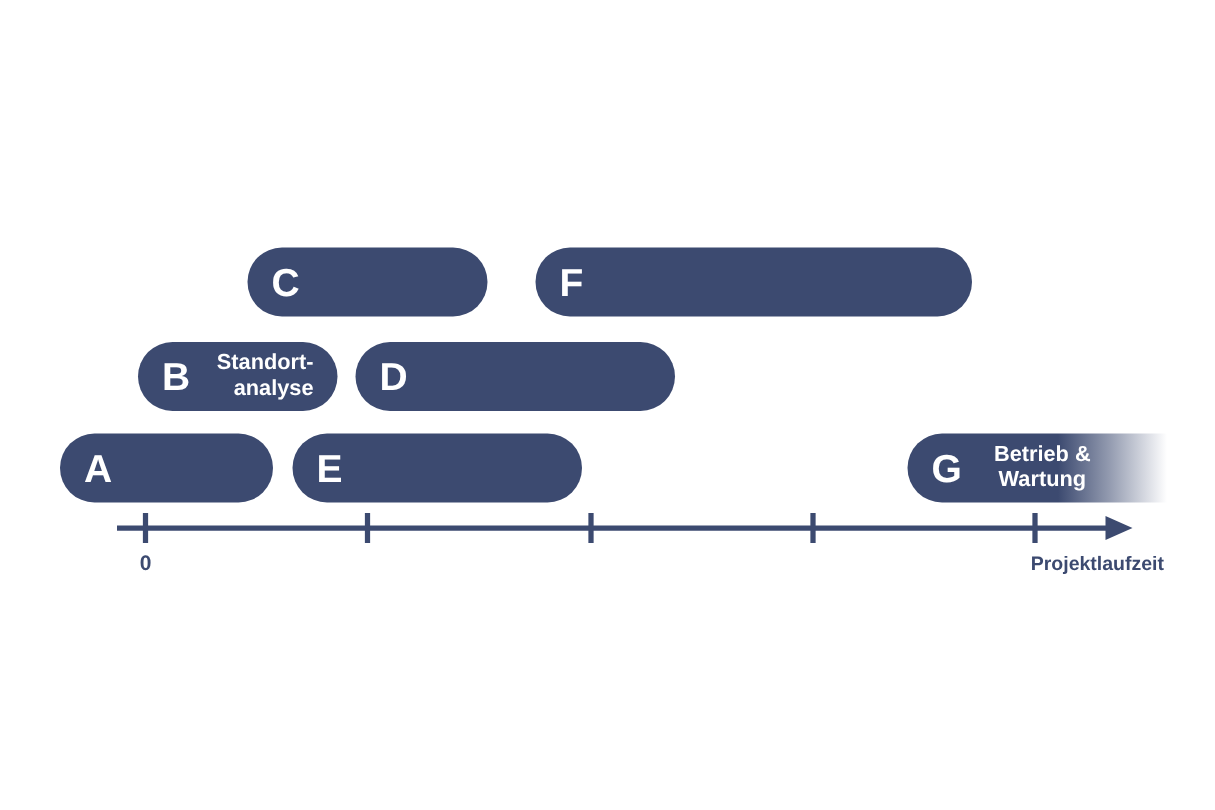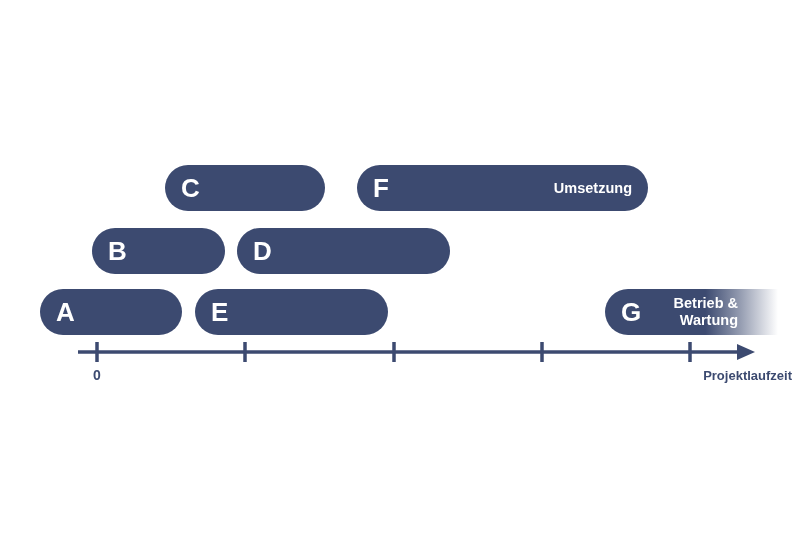"Umsetzung" span.bar-label { html: <span>Umsetzung</span> -> none }
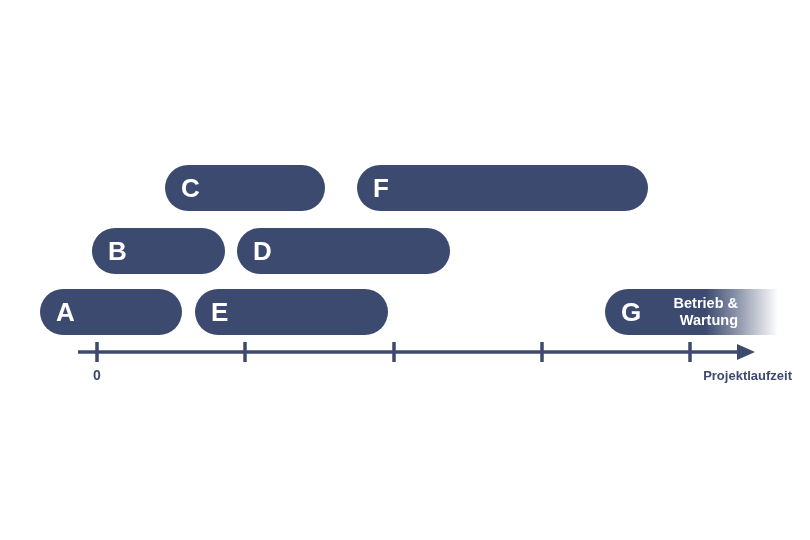"Standort-" span.bar-label { html: none -> <span>Standort- analyse</span> }
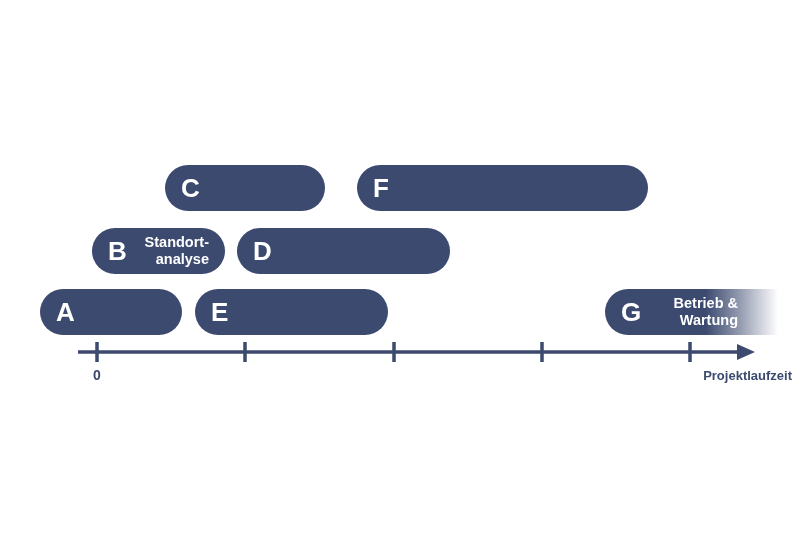"Betrieb &" .bar-label.align-left { text-align: right -> center }
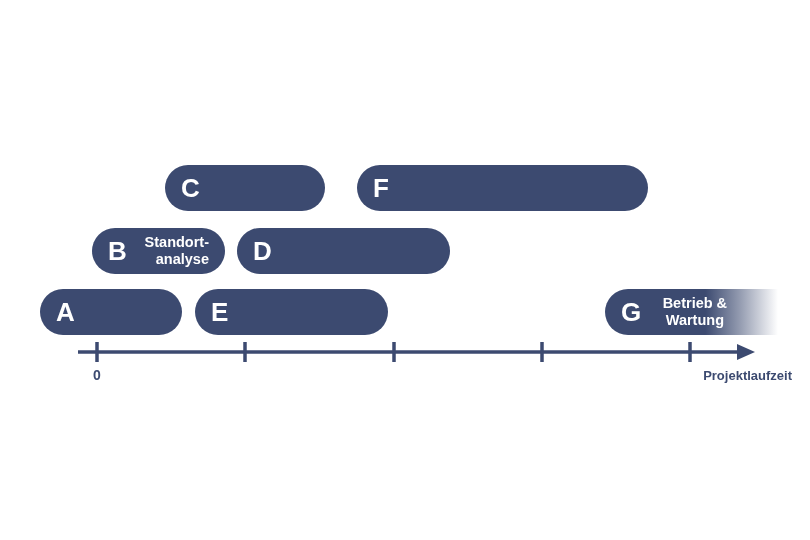"Projektlaufzeit" span.axis-end-label { left: 792px -> 776px }
